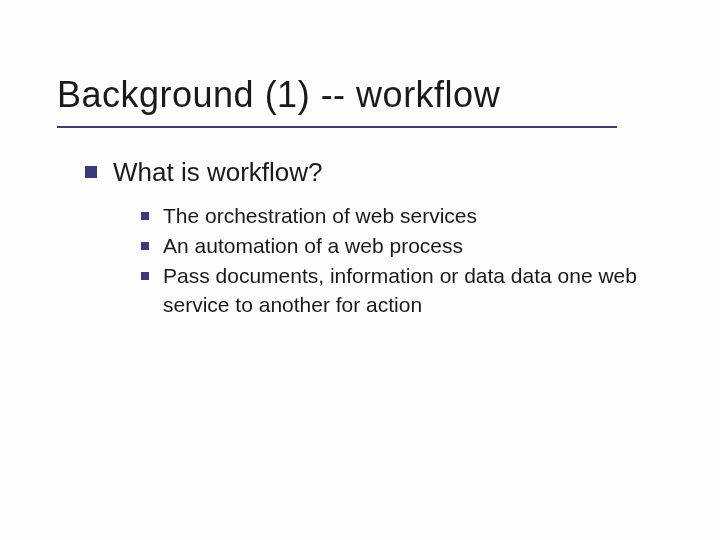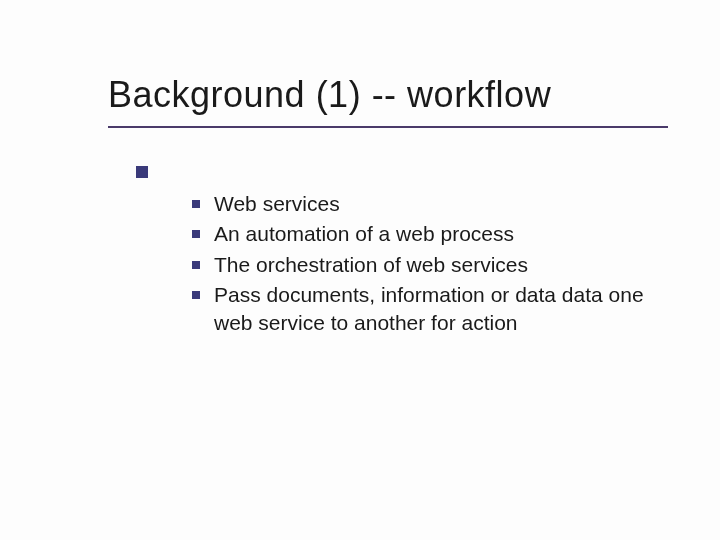"Background (1) -- workflow" .slide { padding: 74px 40px 40px 108px -> 74px 40px 40px 57px }
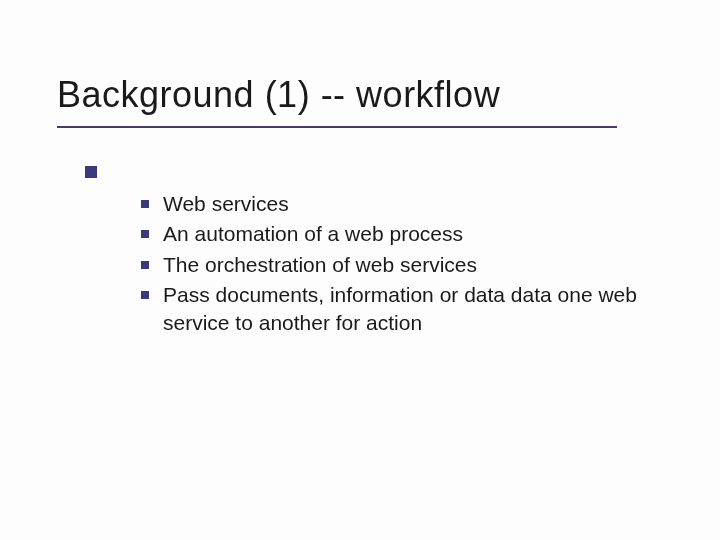"What is workflow?" div.text { html: none -> <div>What is workflow?</div> }
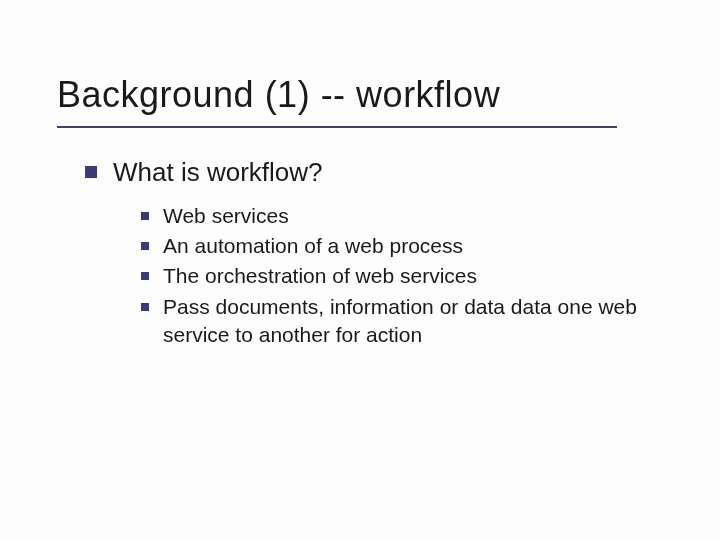"Web services" div.level2 { html: <div> <div></div> <div>Web services</div> </div> -> none }
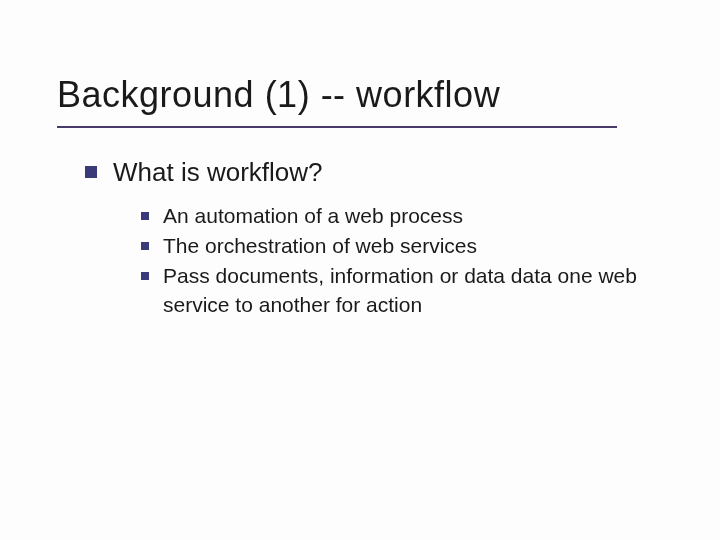"An automation of a web" div.level2 { order: before "The orchestration of web services" -> after "The orchestration of web services" }
